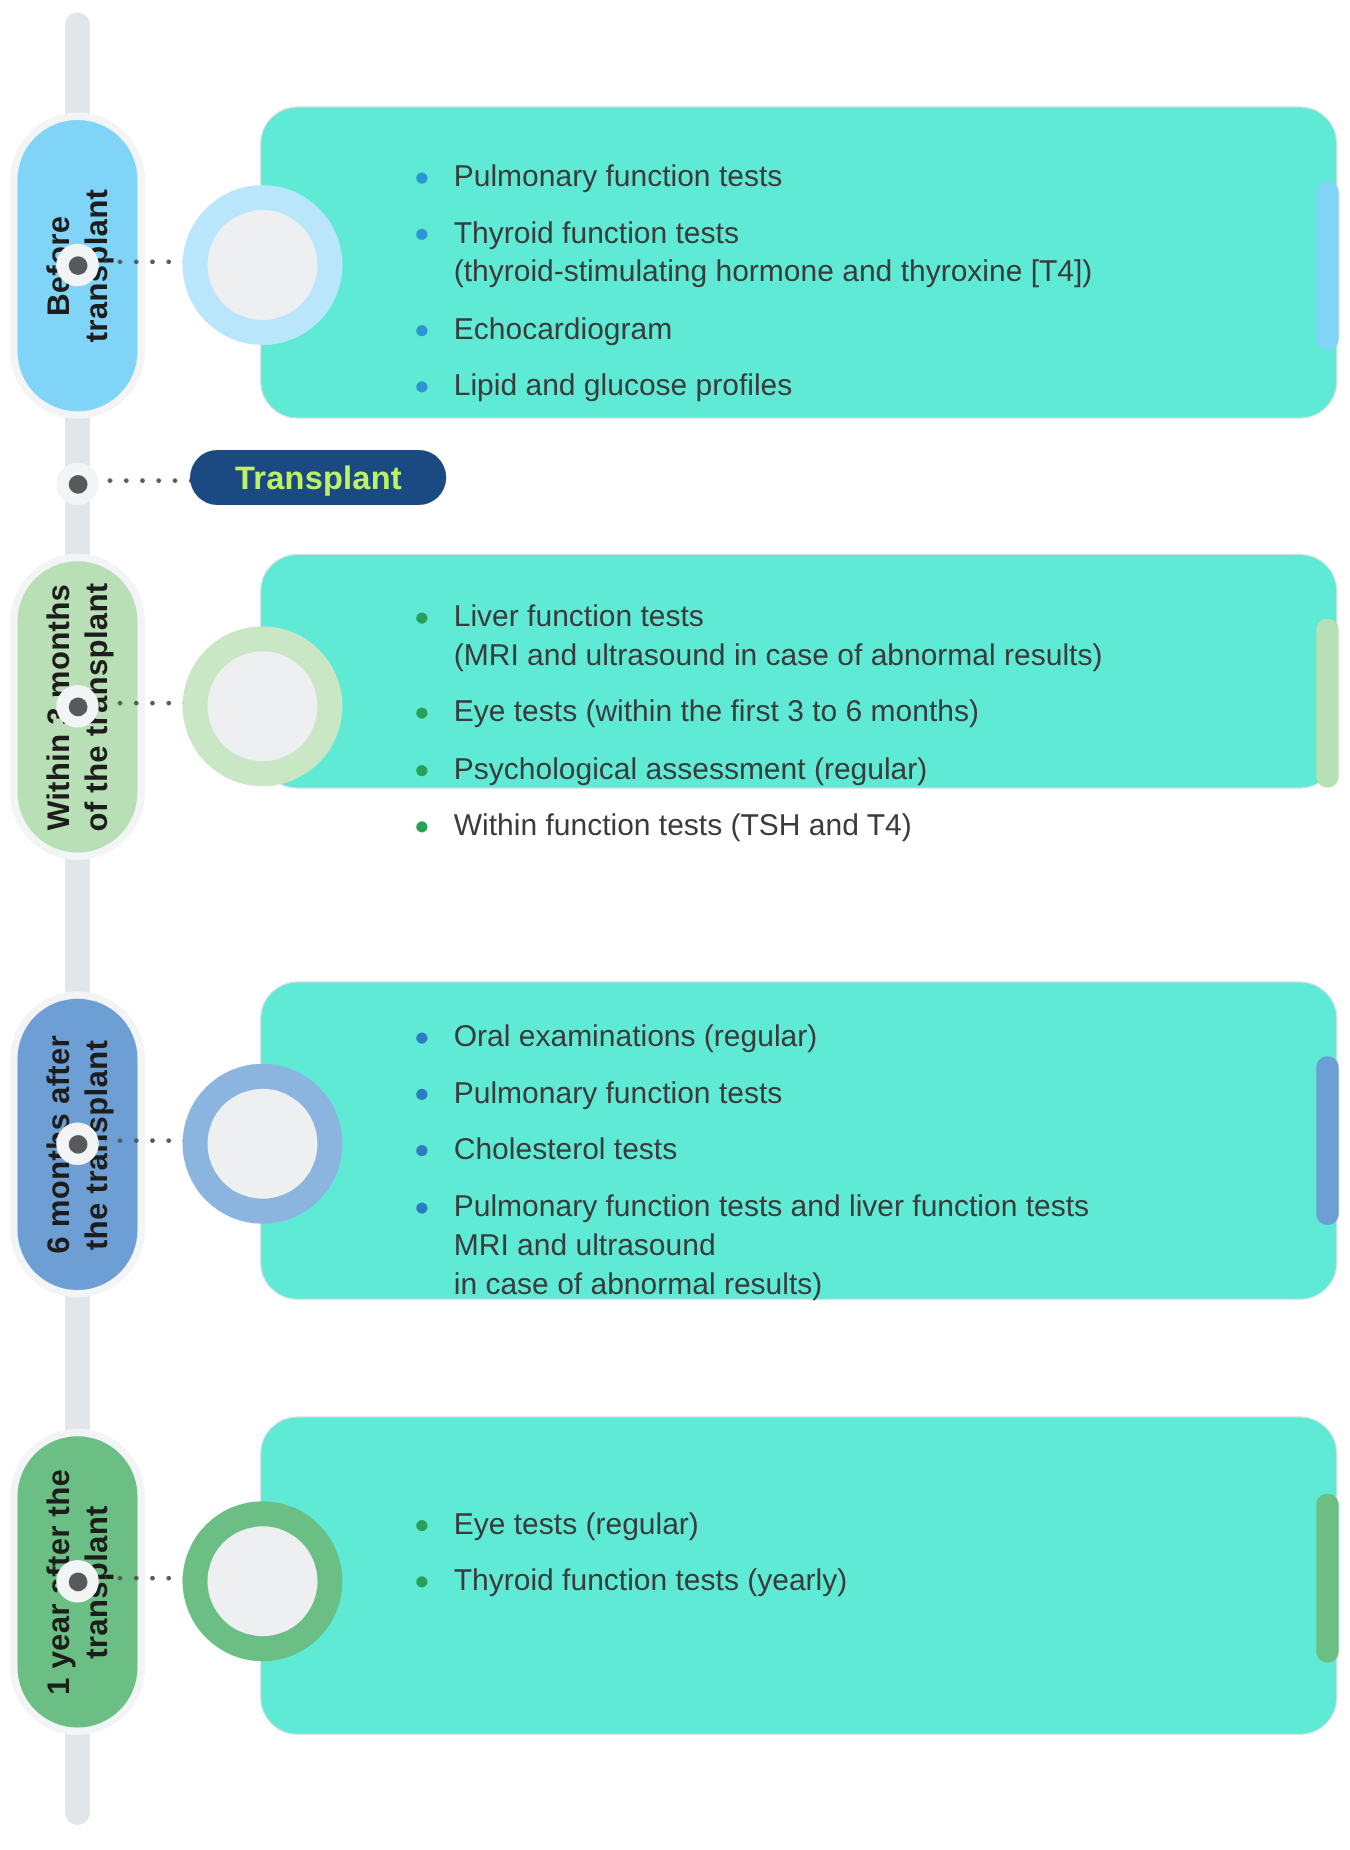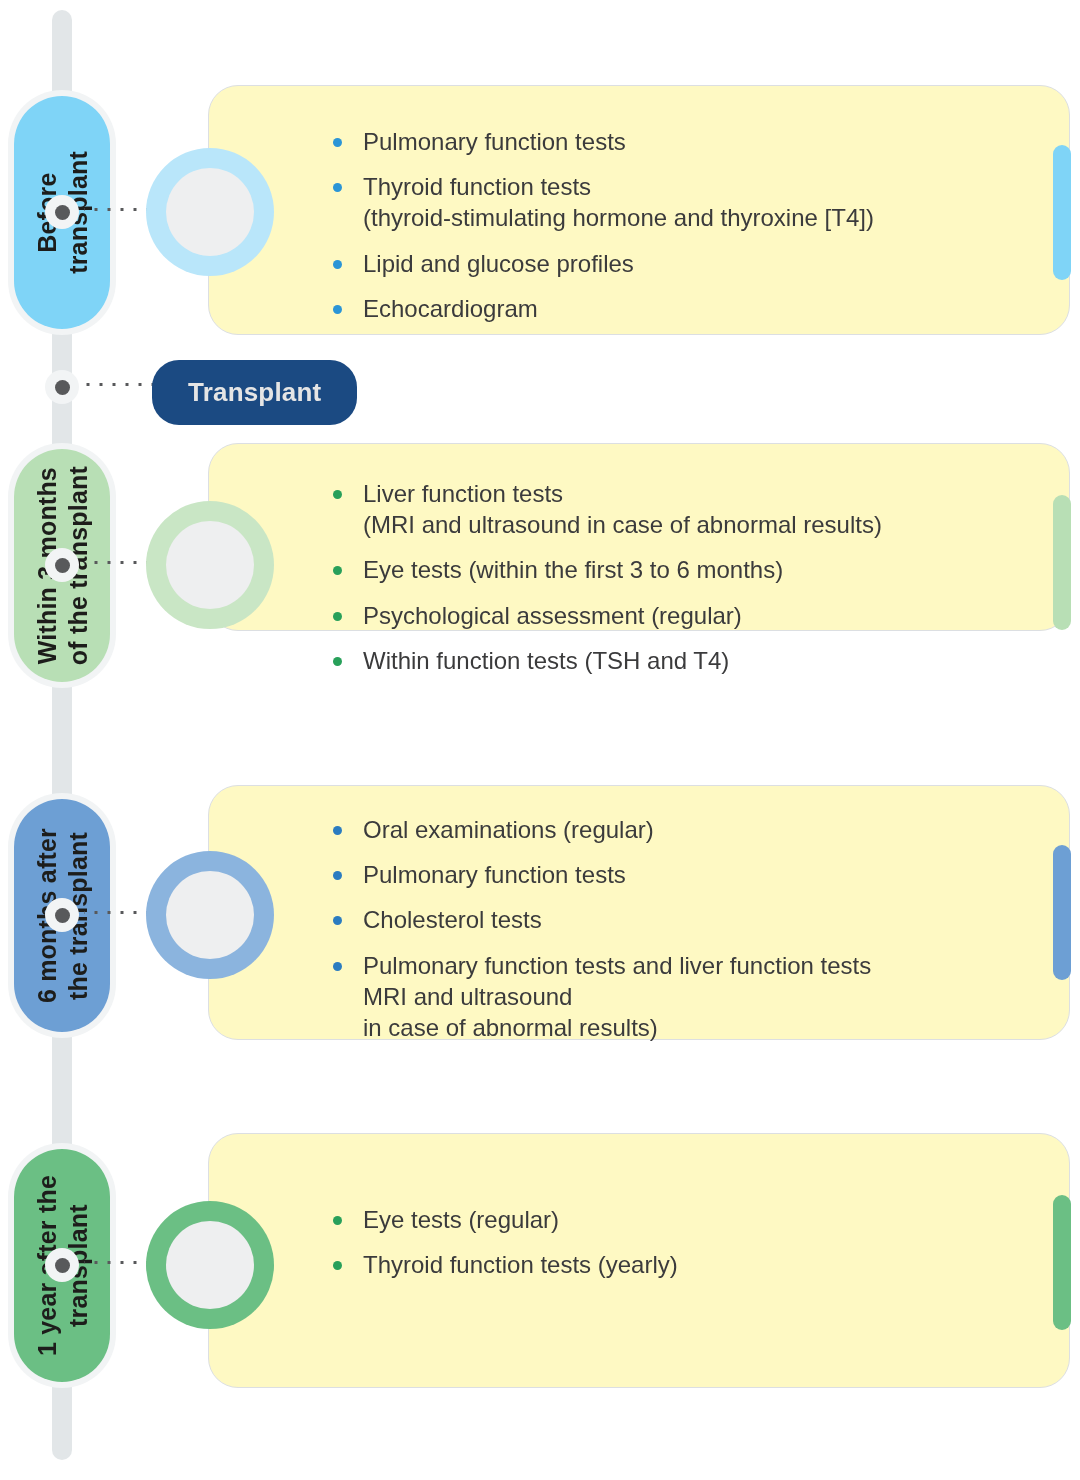"Pulmonary function tests" .card { background: #fef9c3 -> #5eead4 }
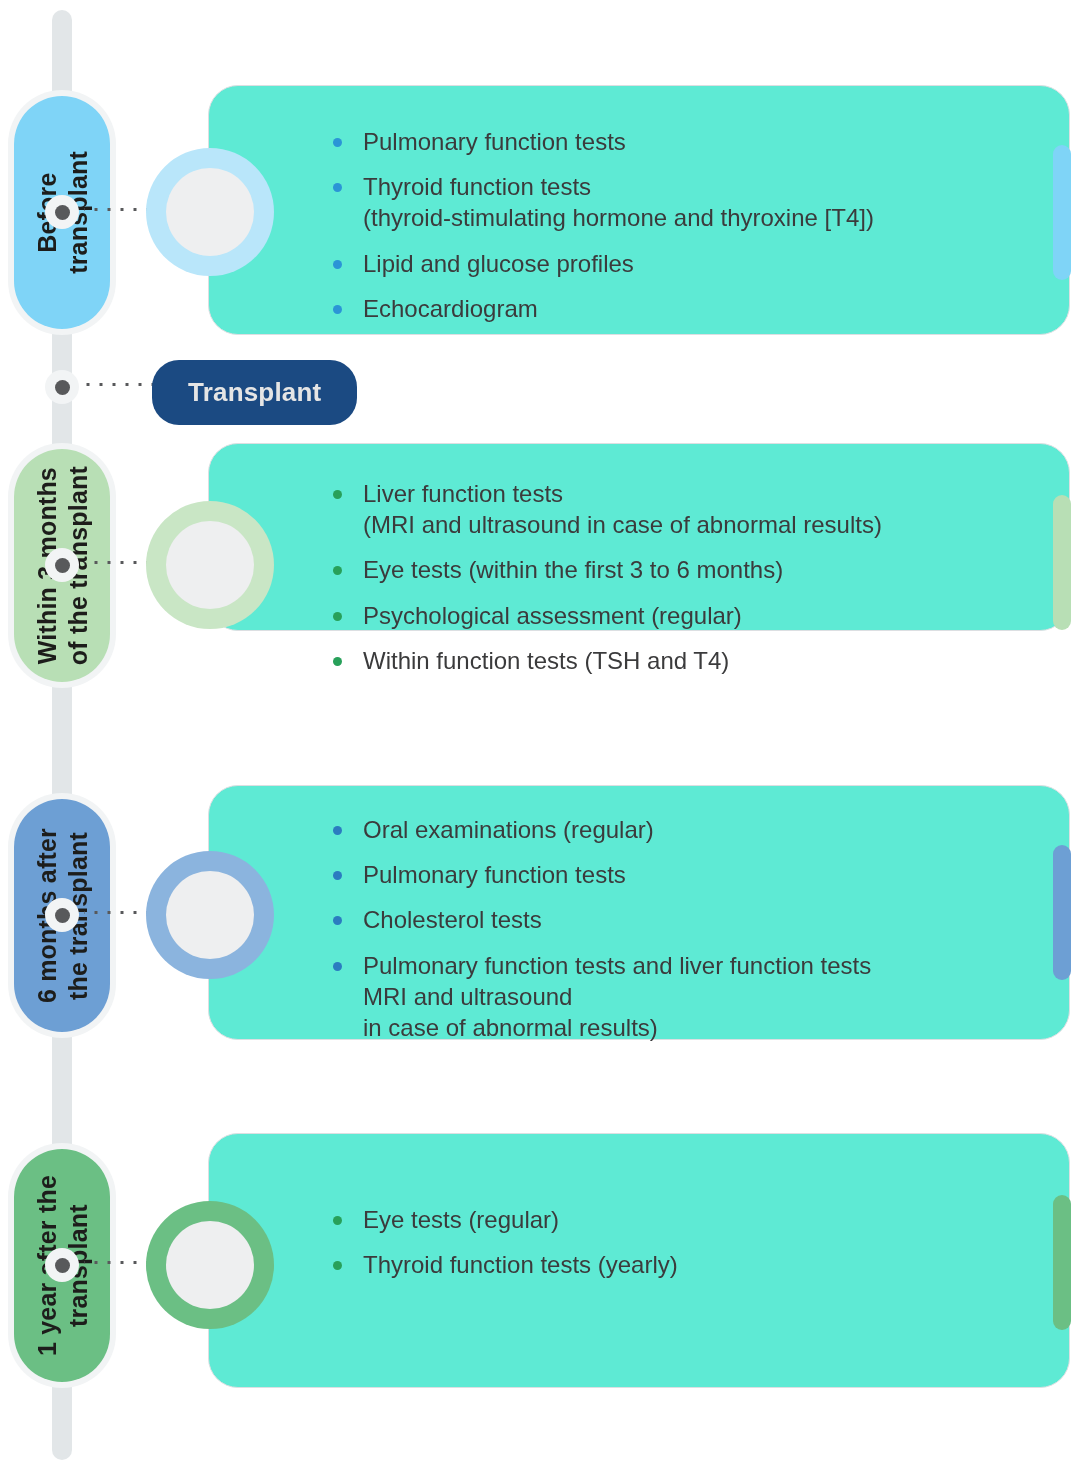"Lipid and glucose profiles" li { order: before "Echocardiogram" -> after "Echocardiogram" }
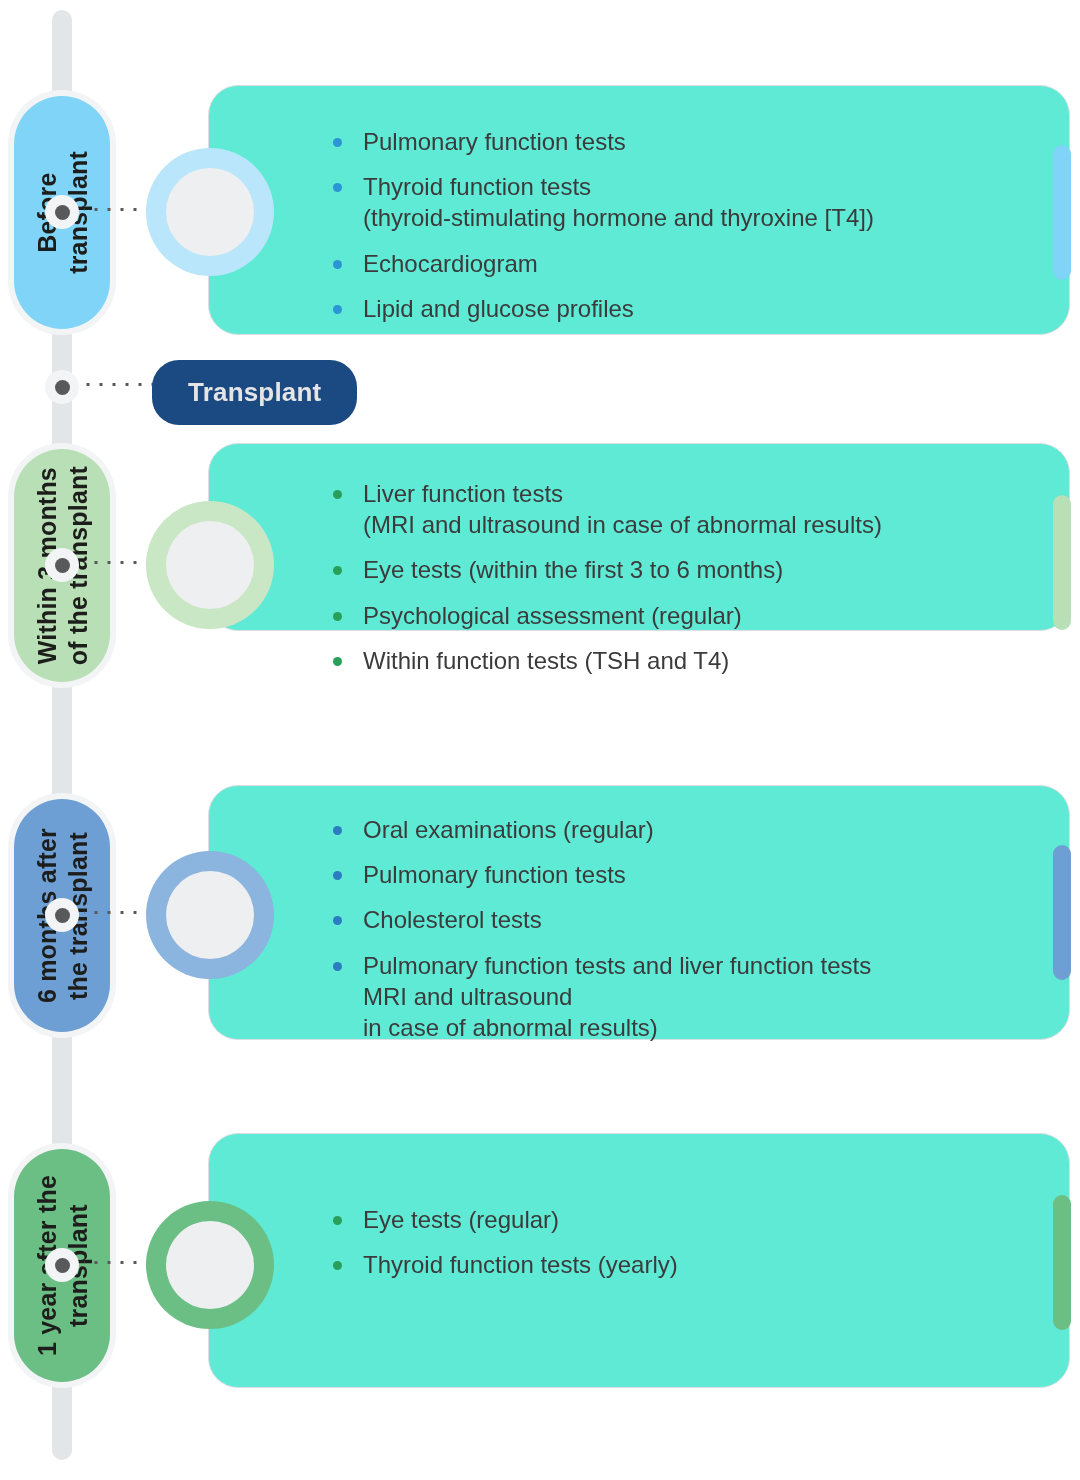"Transplant" .badge { color: #e5e5e5 -> #bef264; height: 65px -> 44px }
